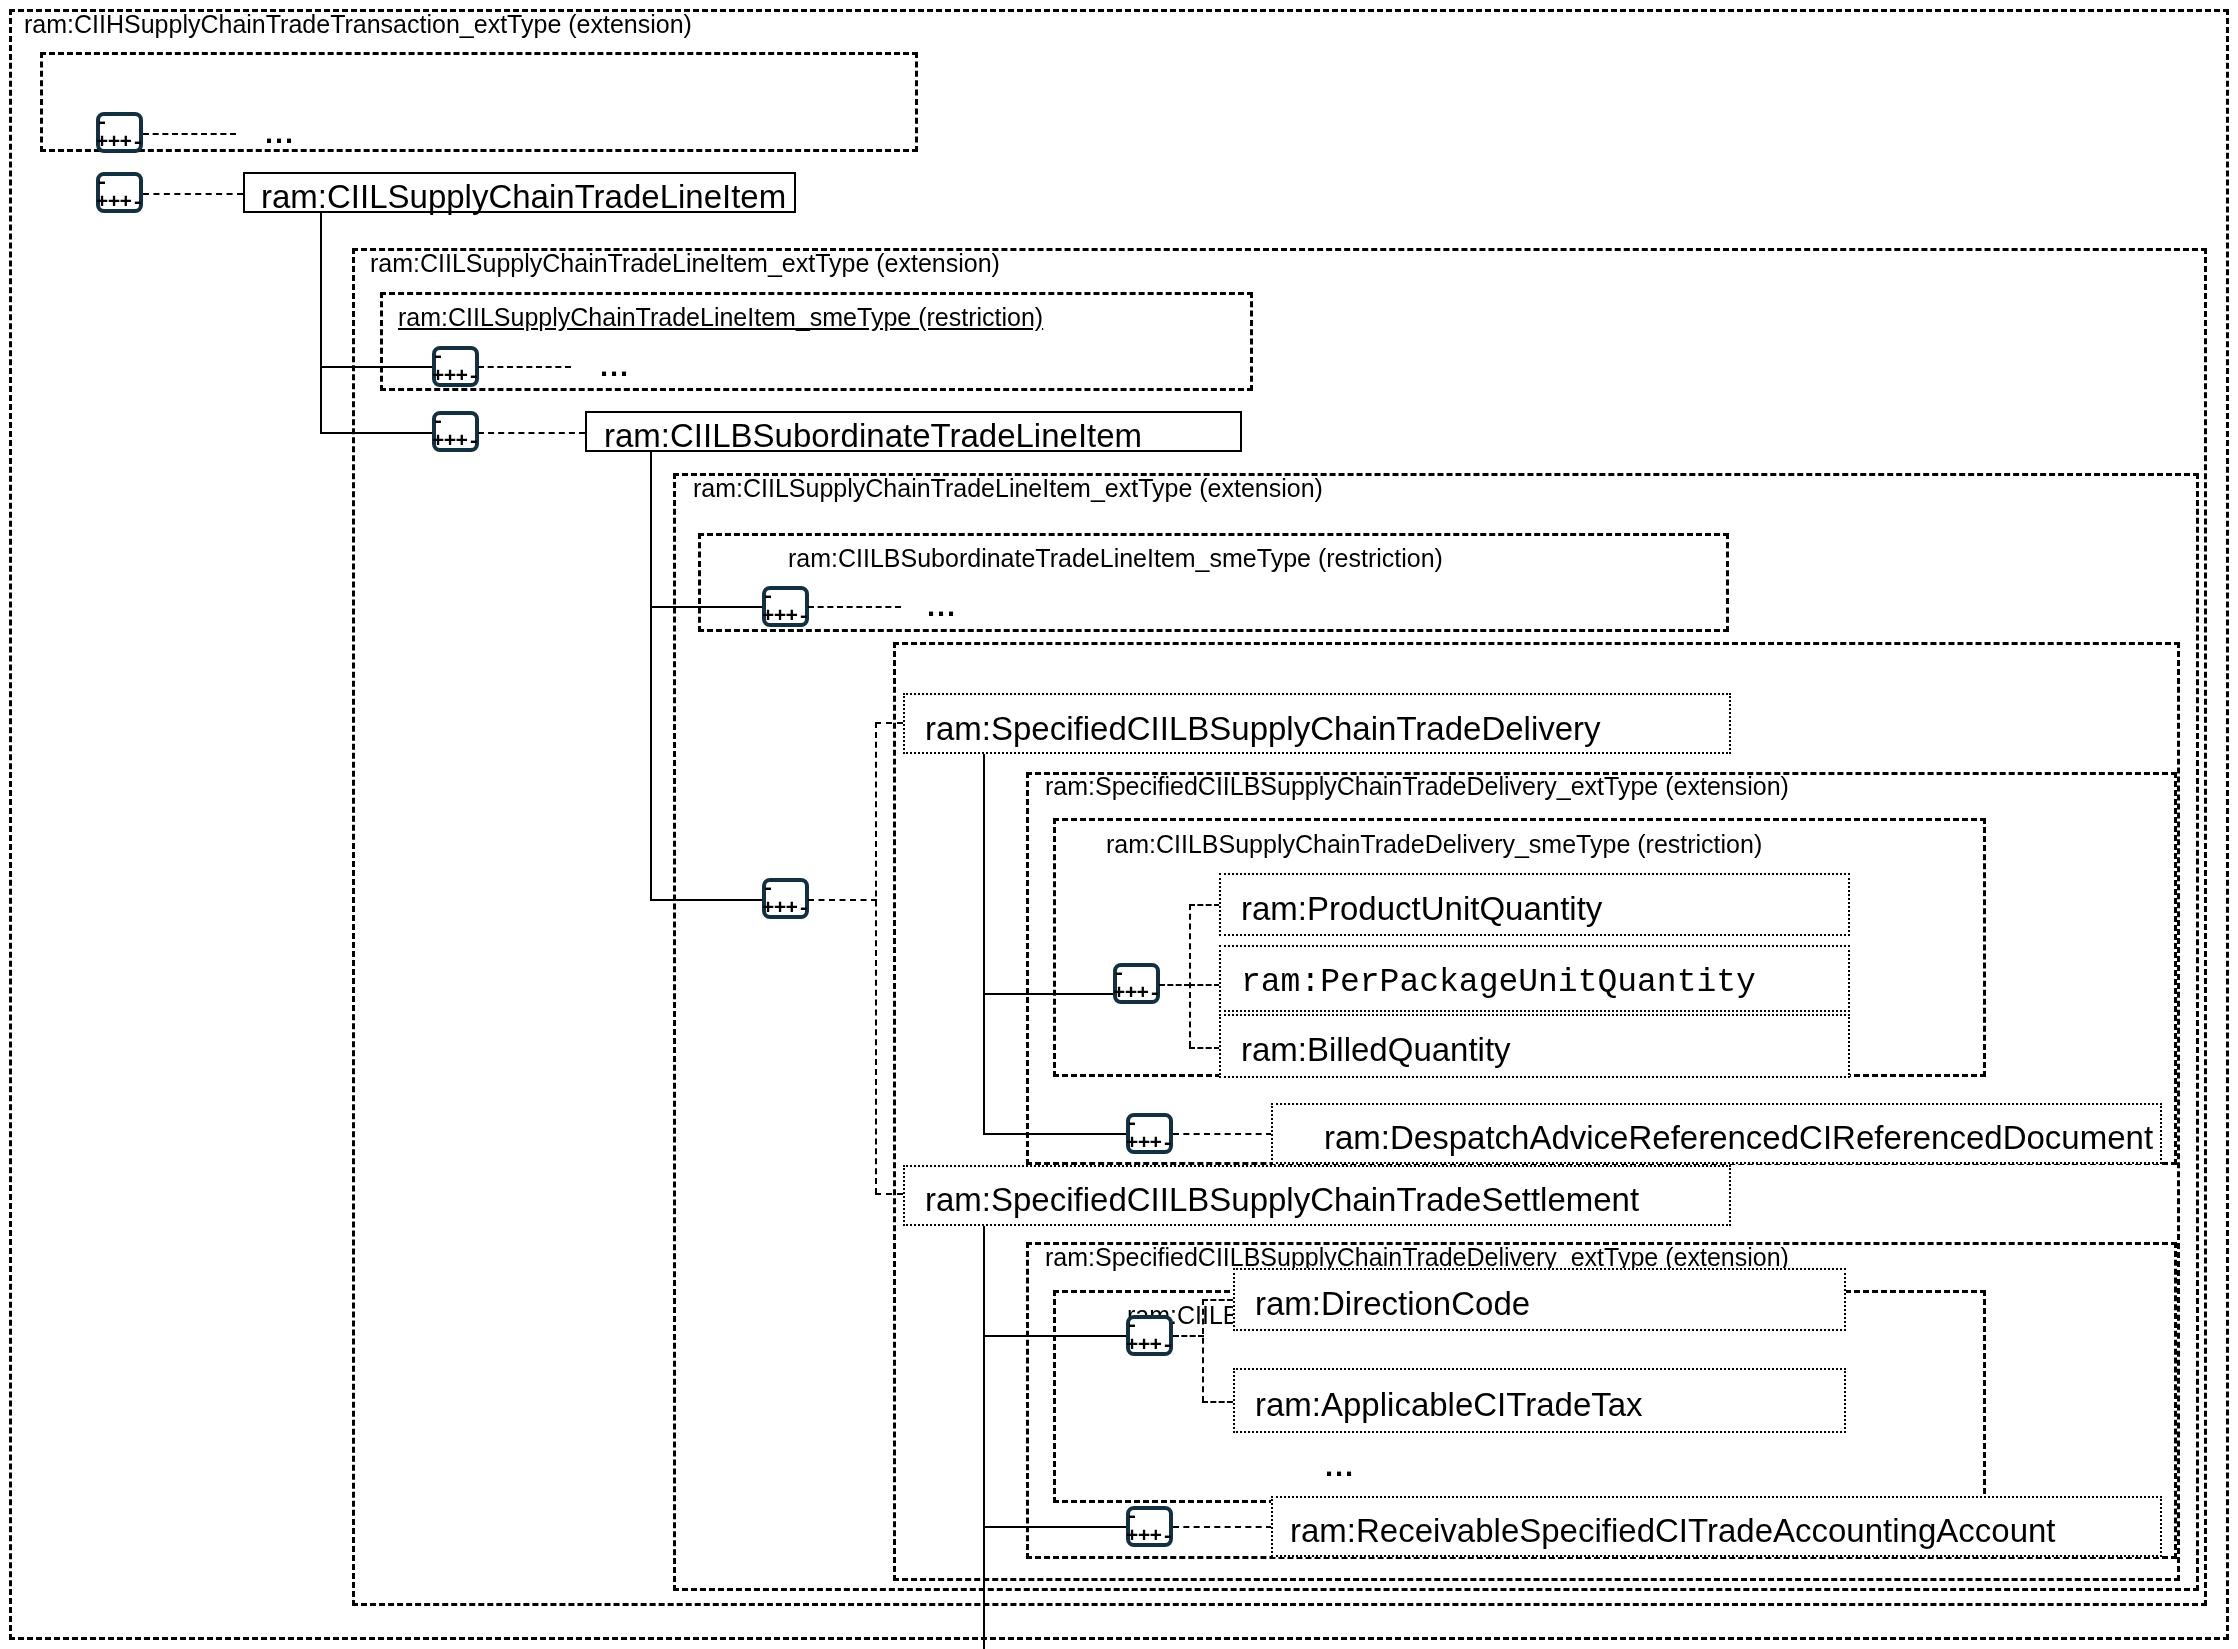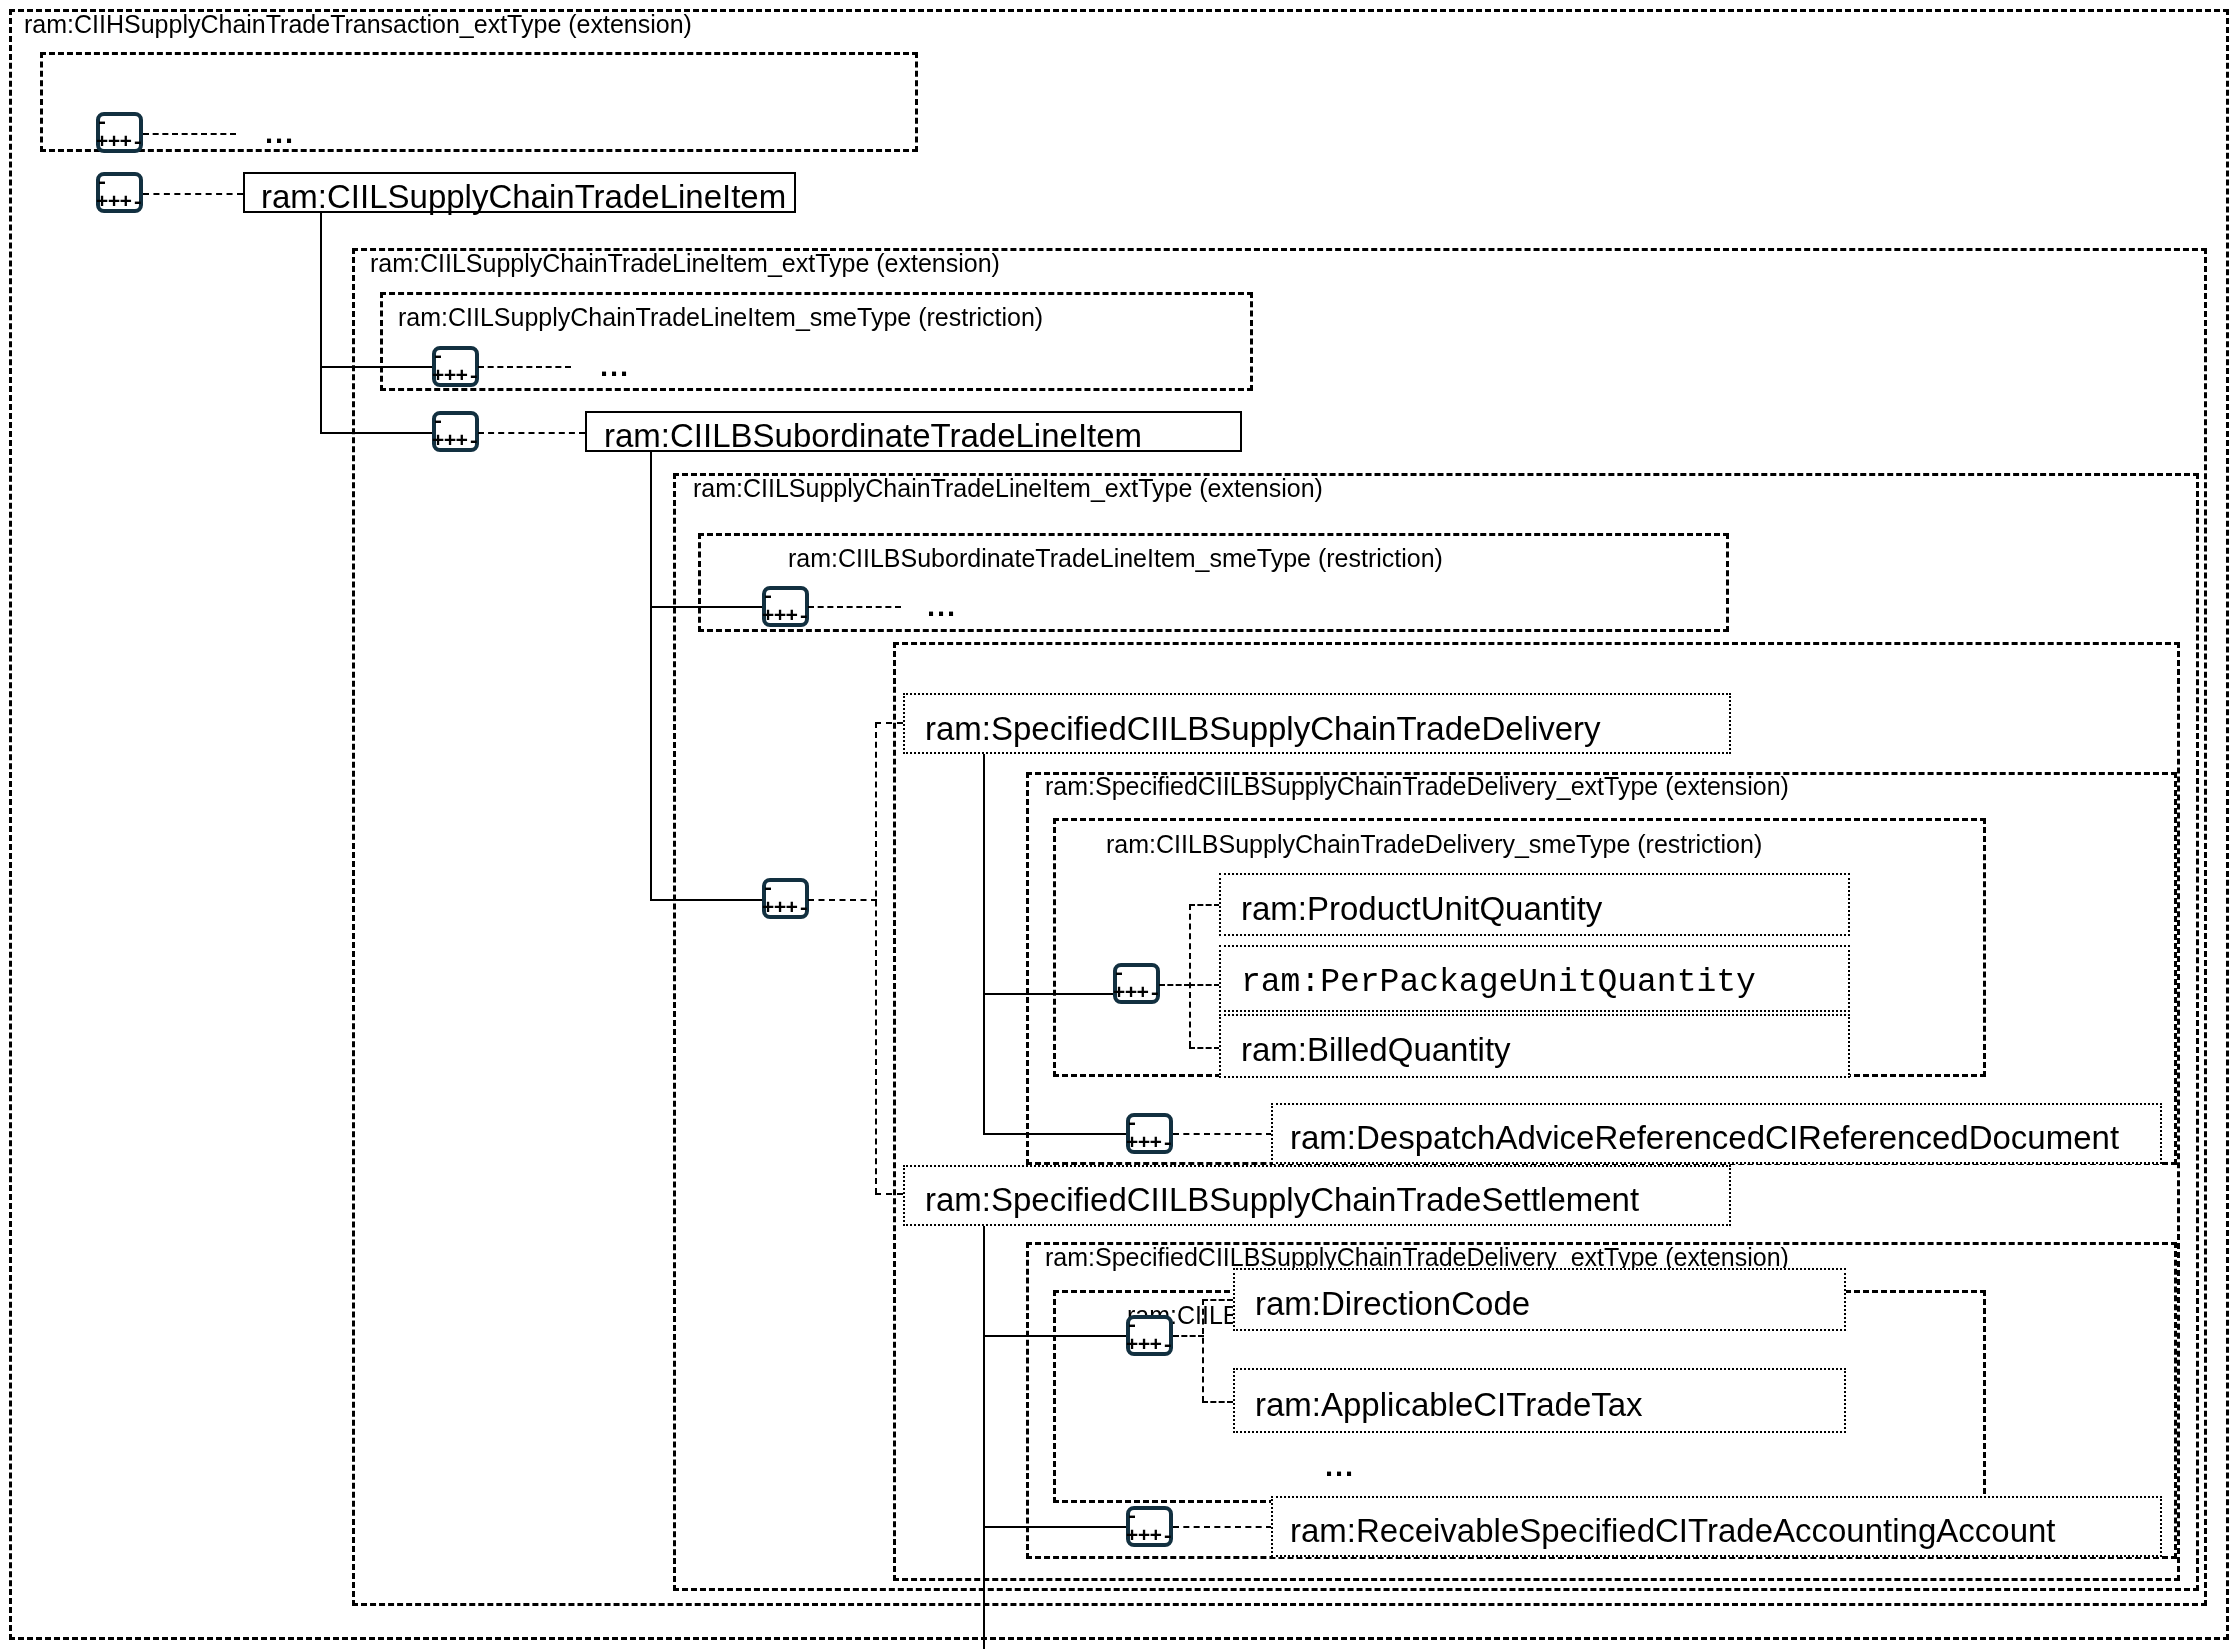"ram:CIILSupplyChainTradeLineItem_smeType" div.lbl { text-decoration: none -> underline }
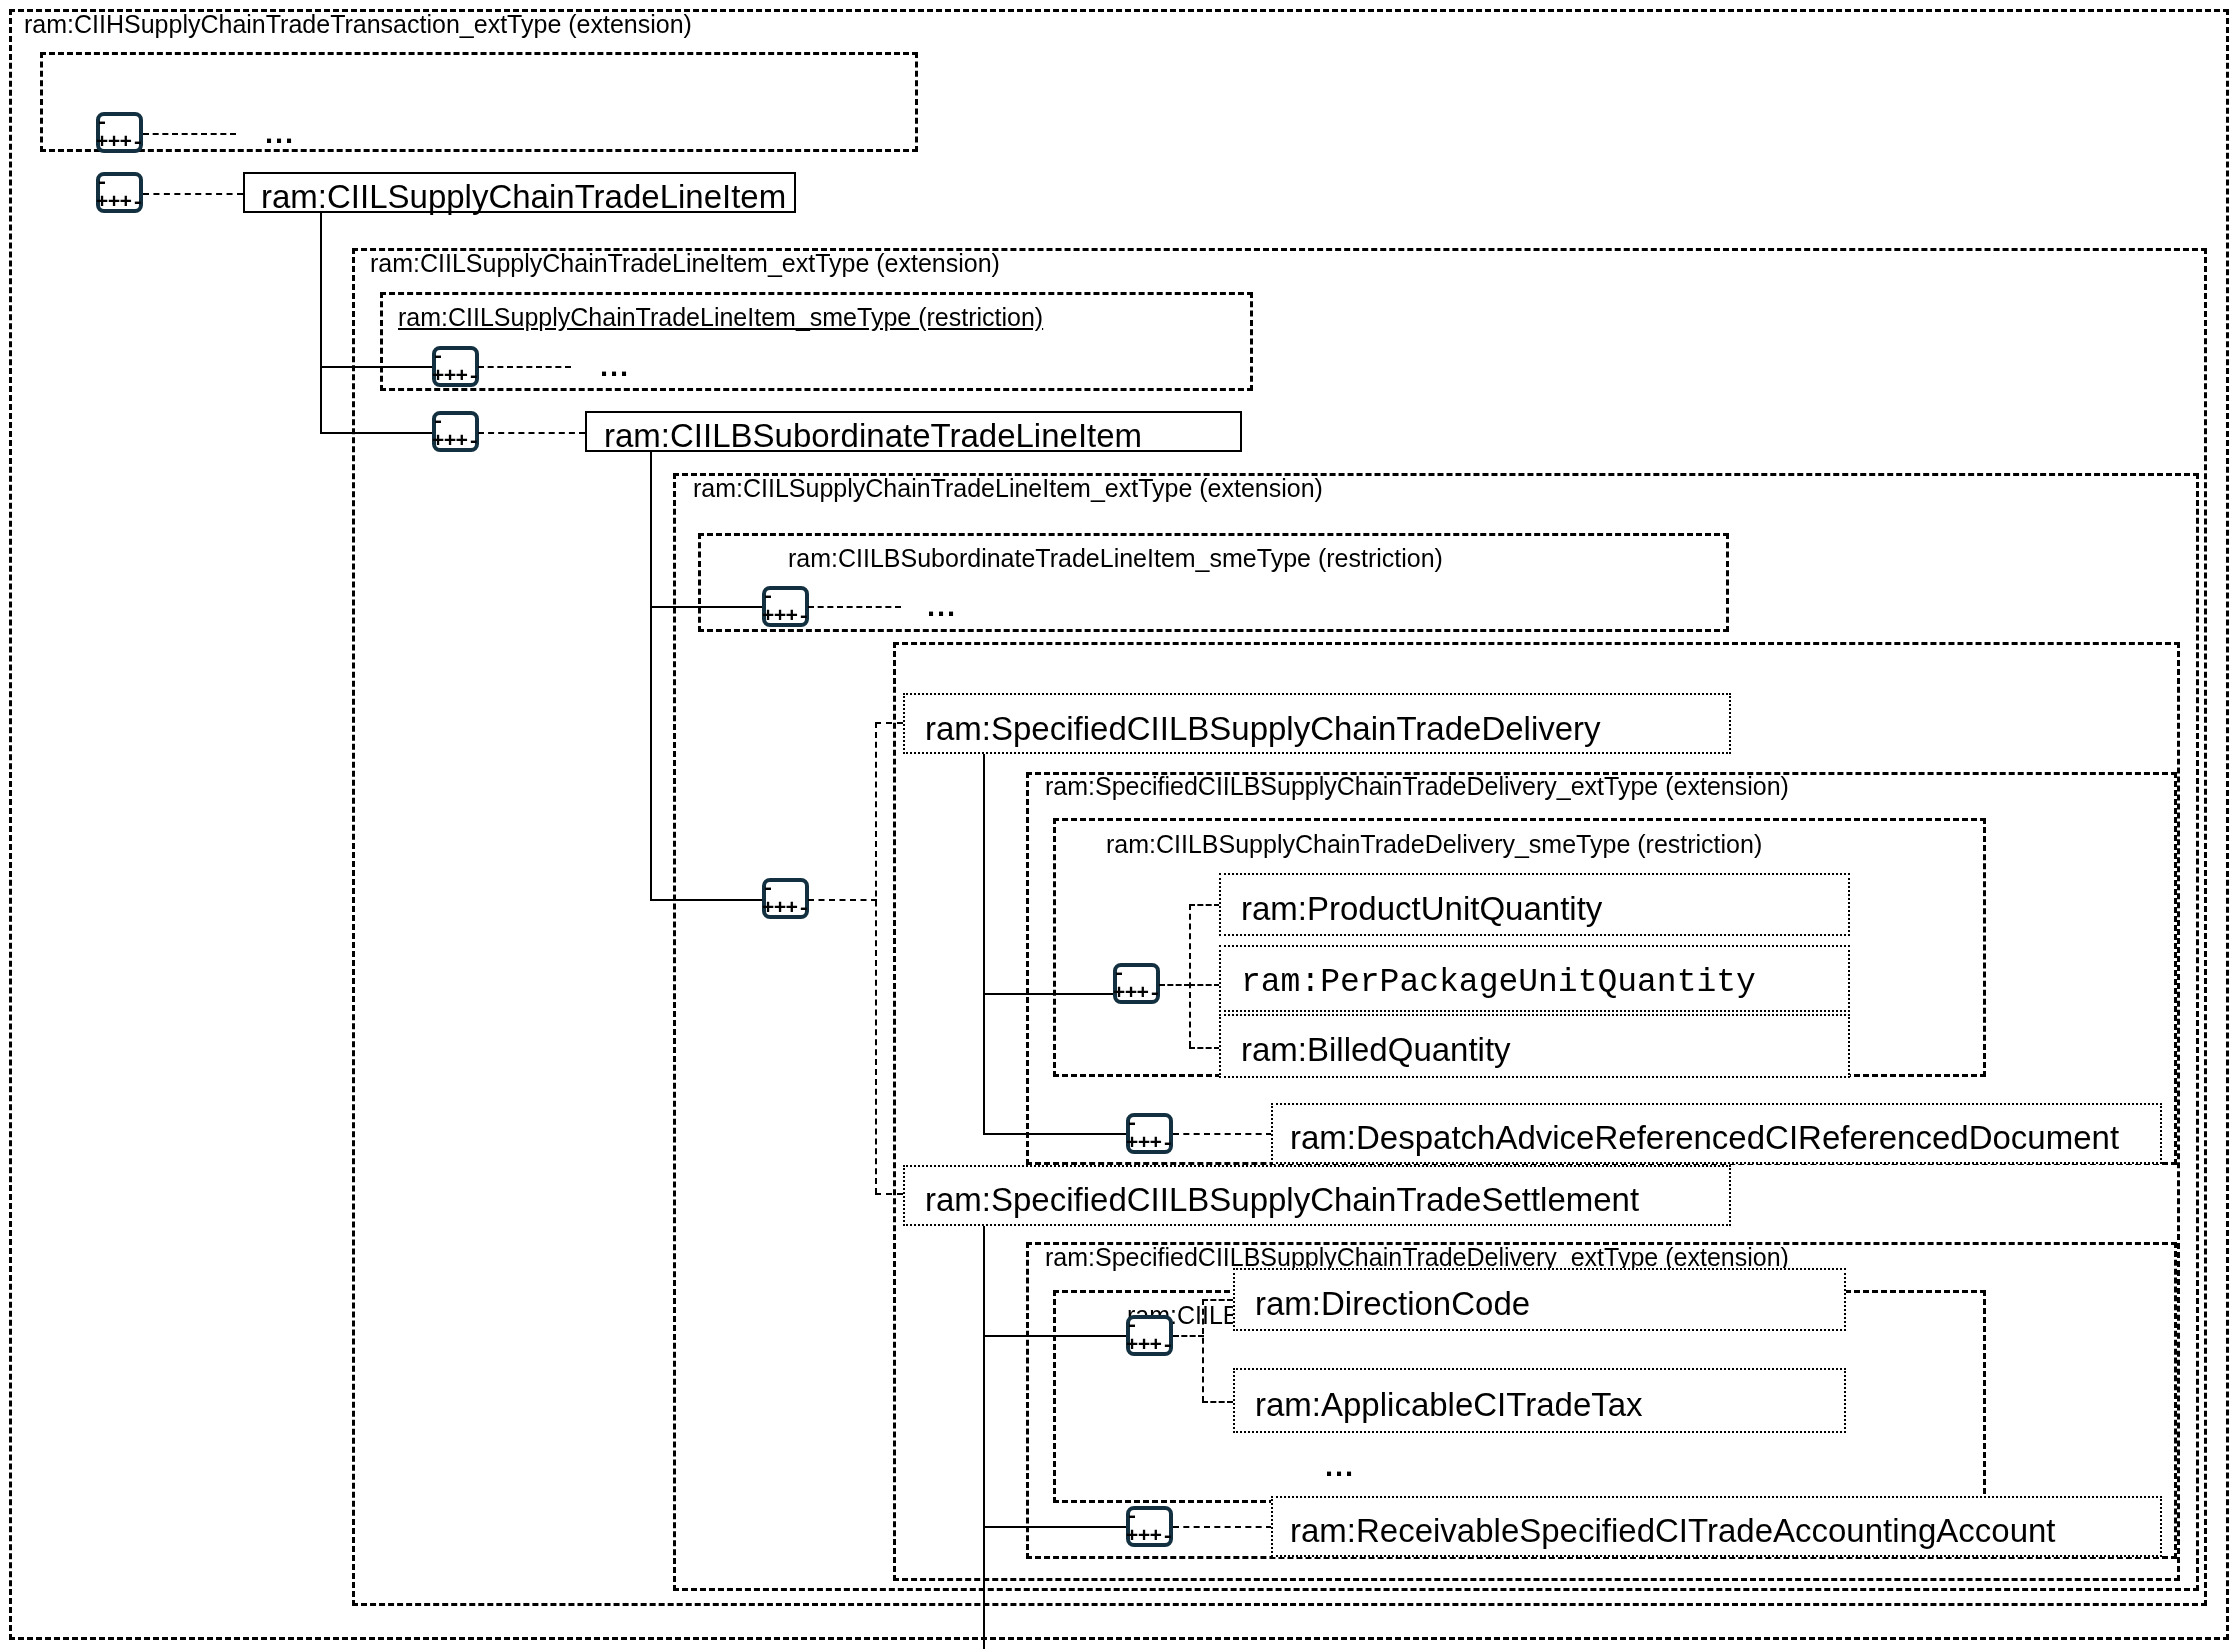"ram:DespatchAdviceReferencedCIReferenced" div.lbl { left: 1290px -> 1324px }
